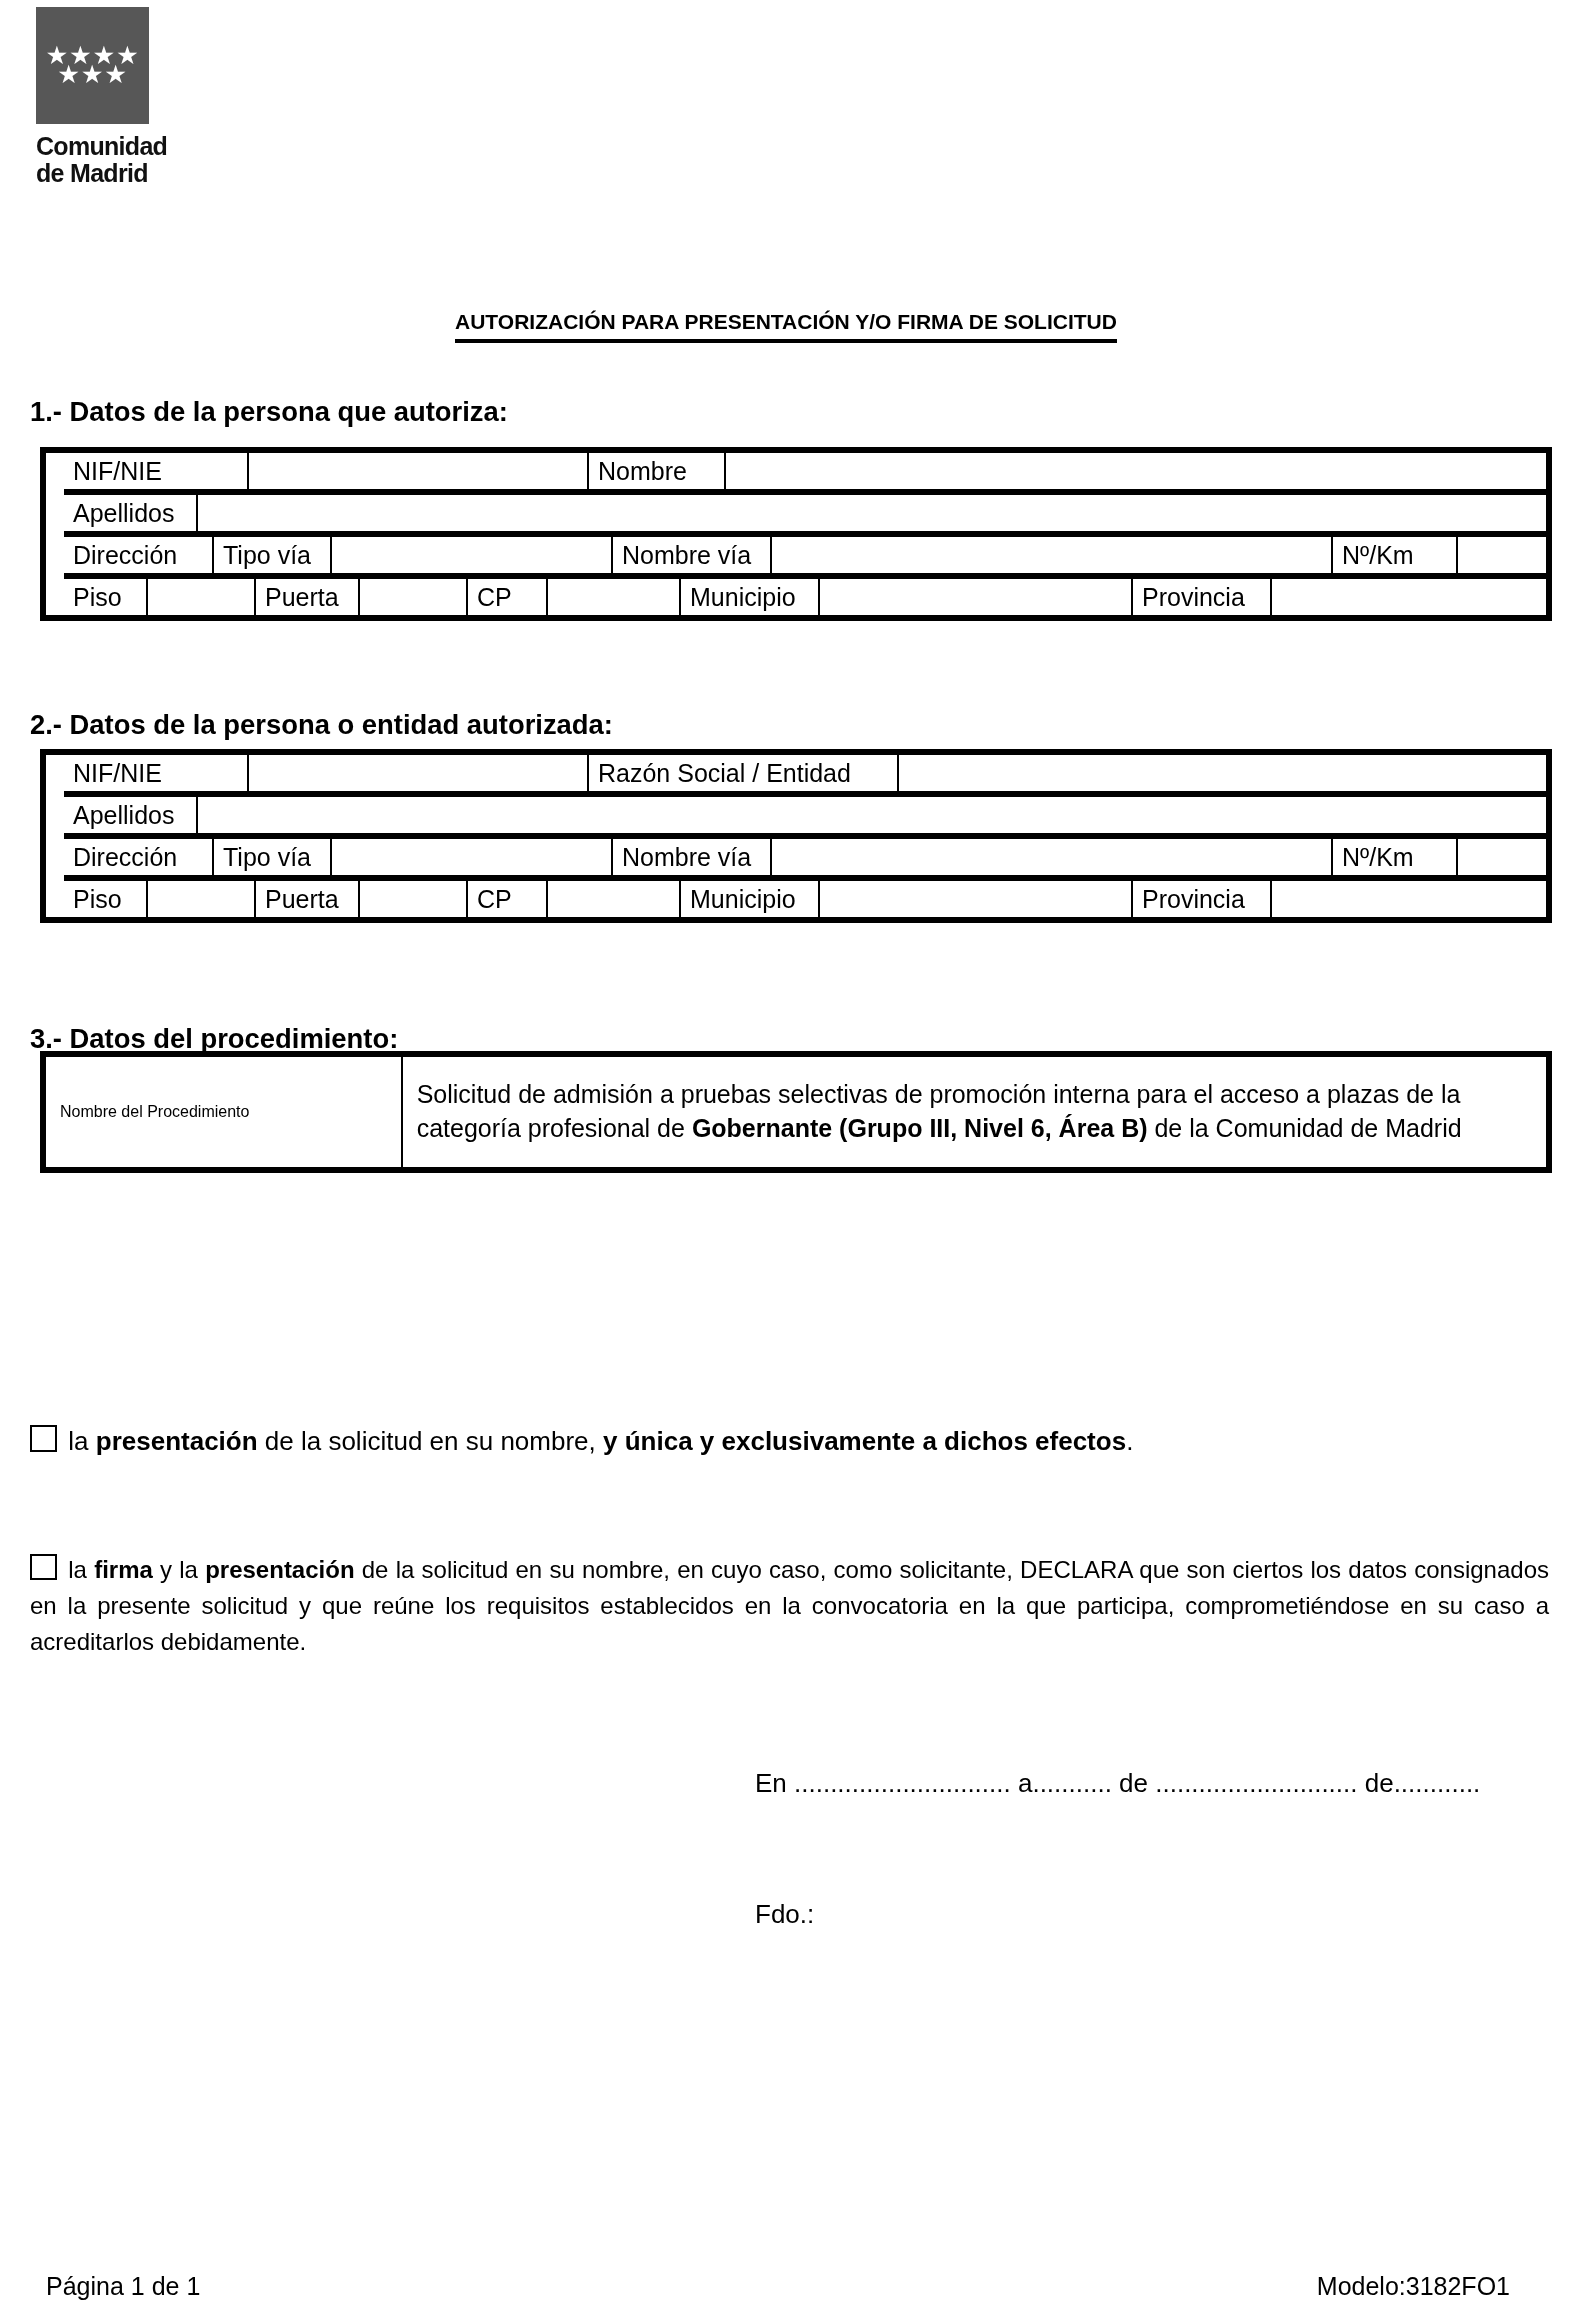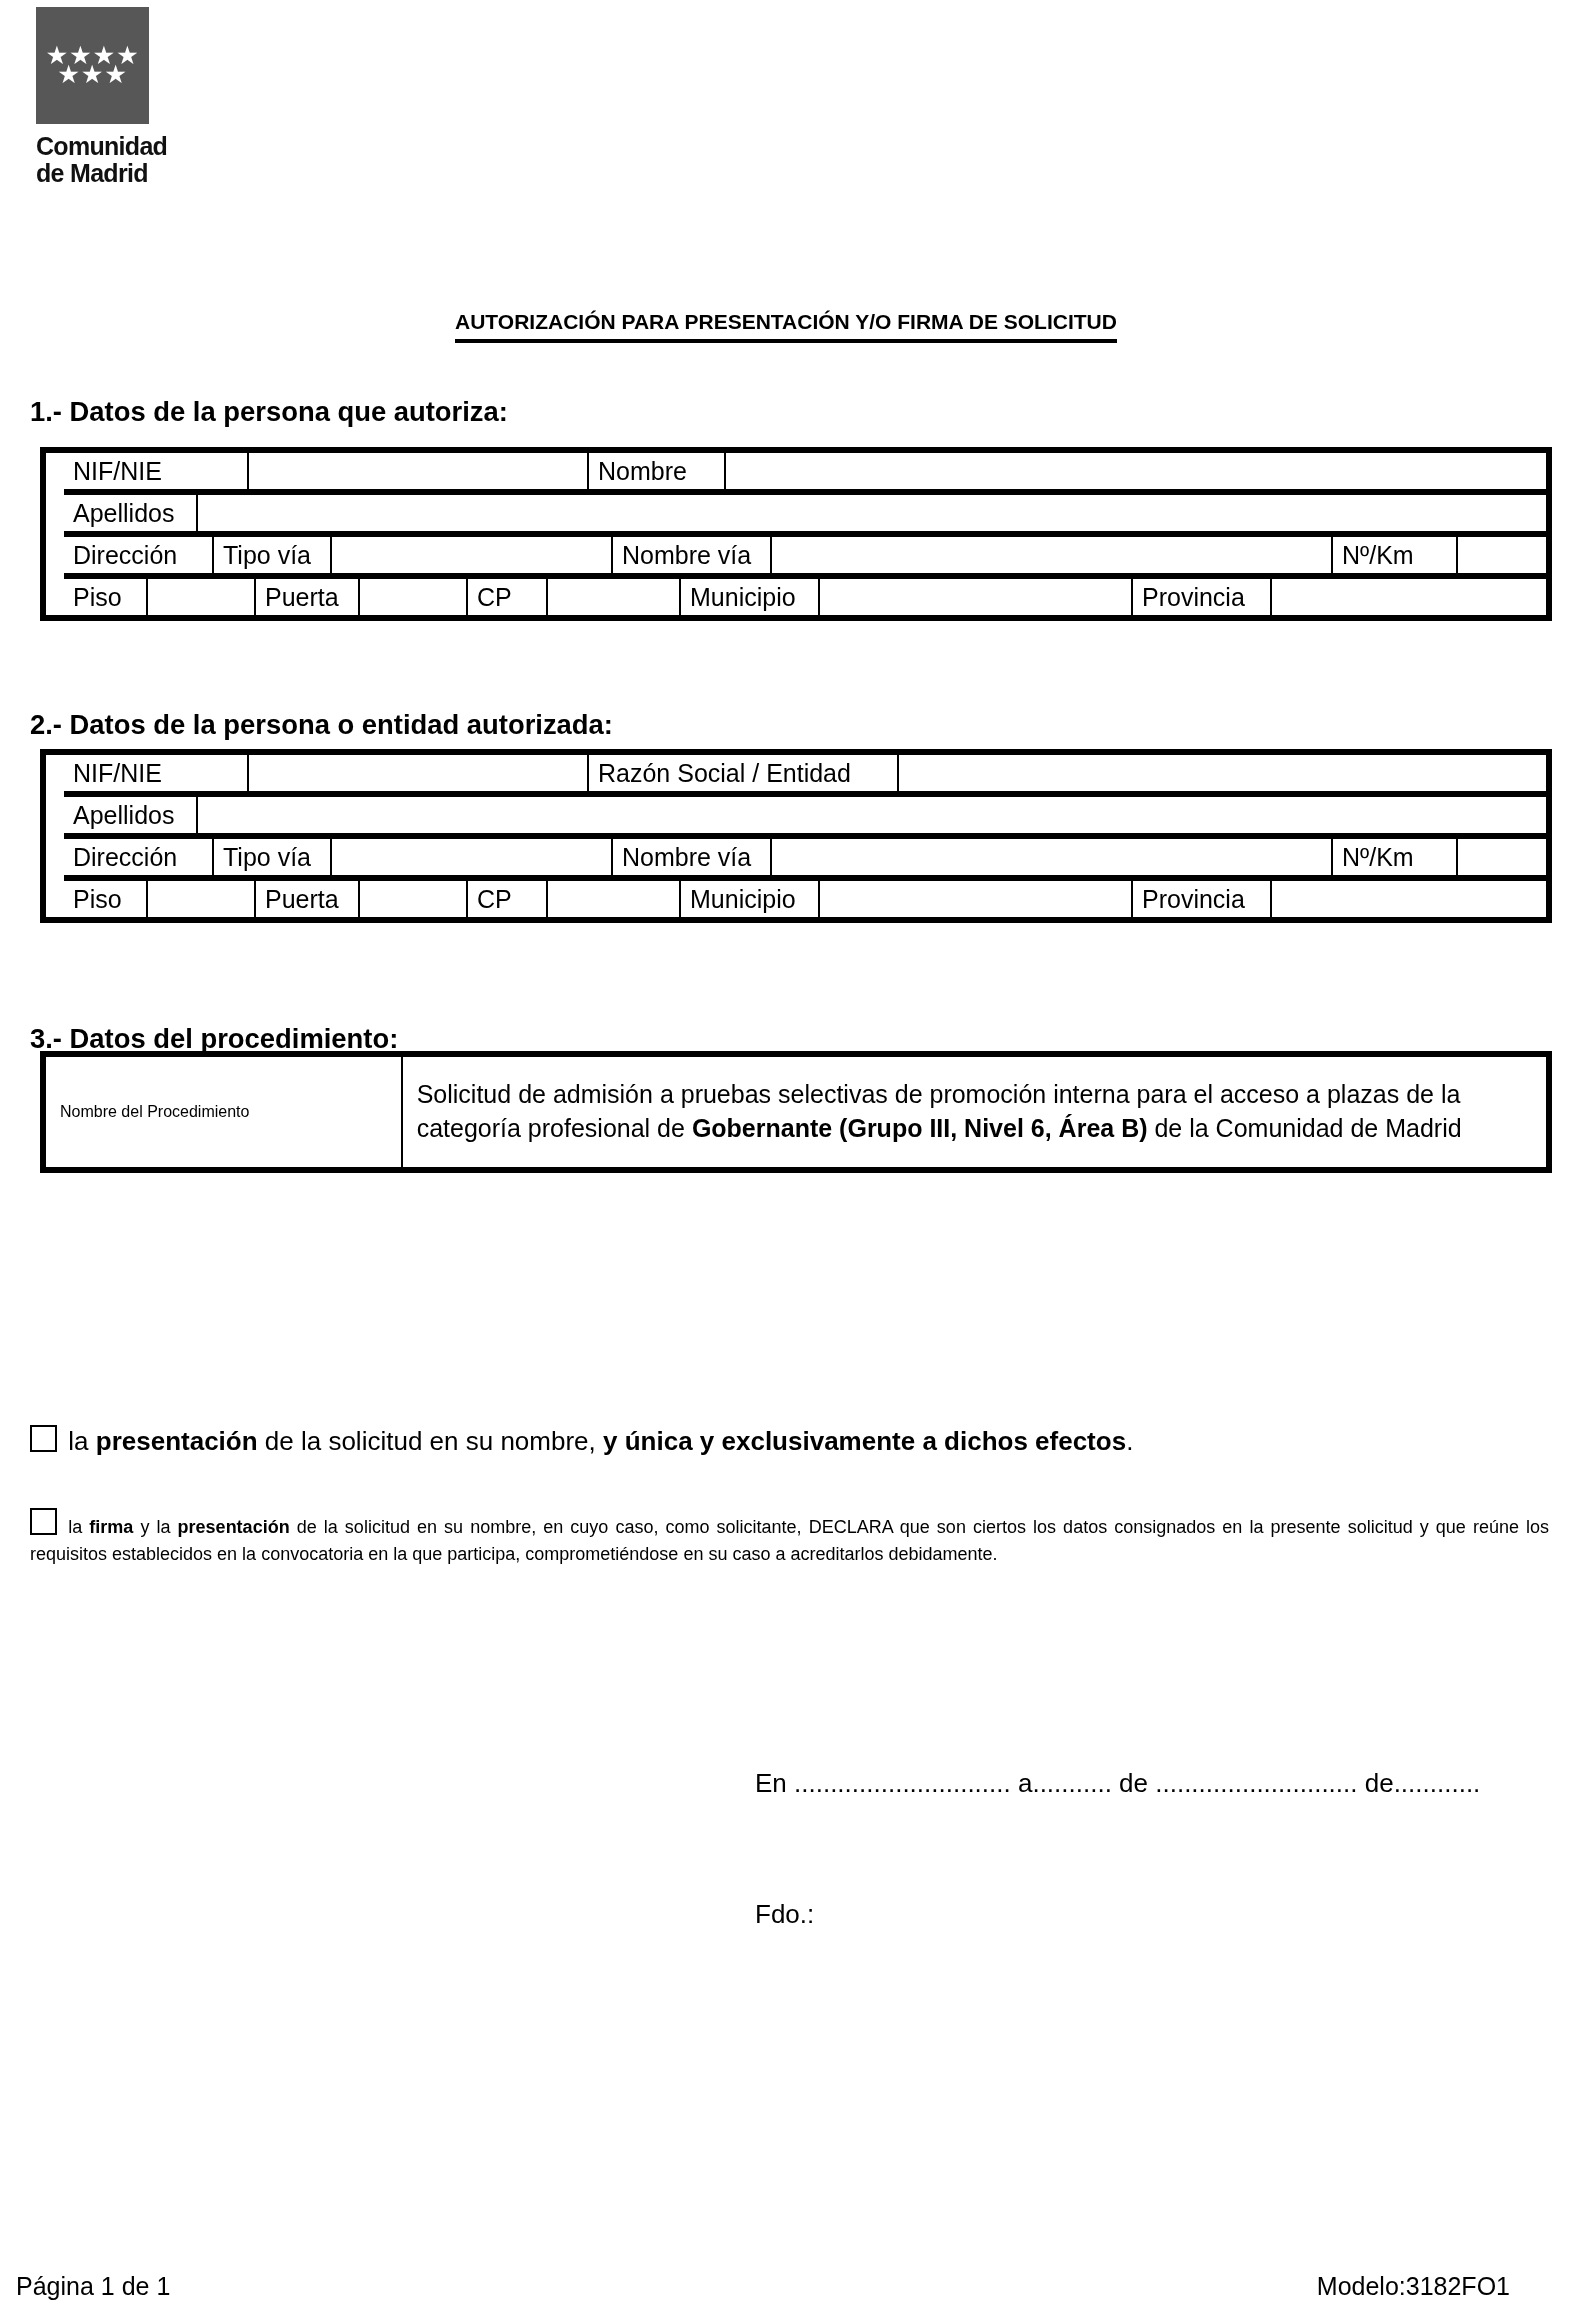"la firma y la presentación" .para { font-size: 18px -> 24px; margin-top: none -> 44px }
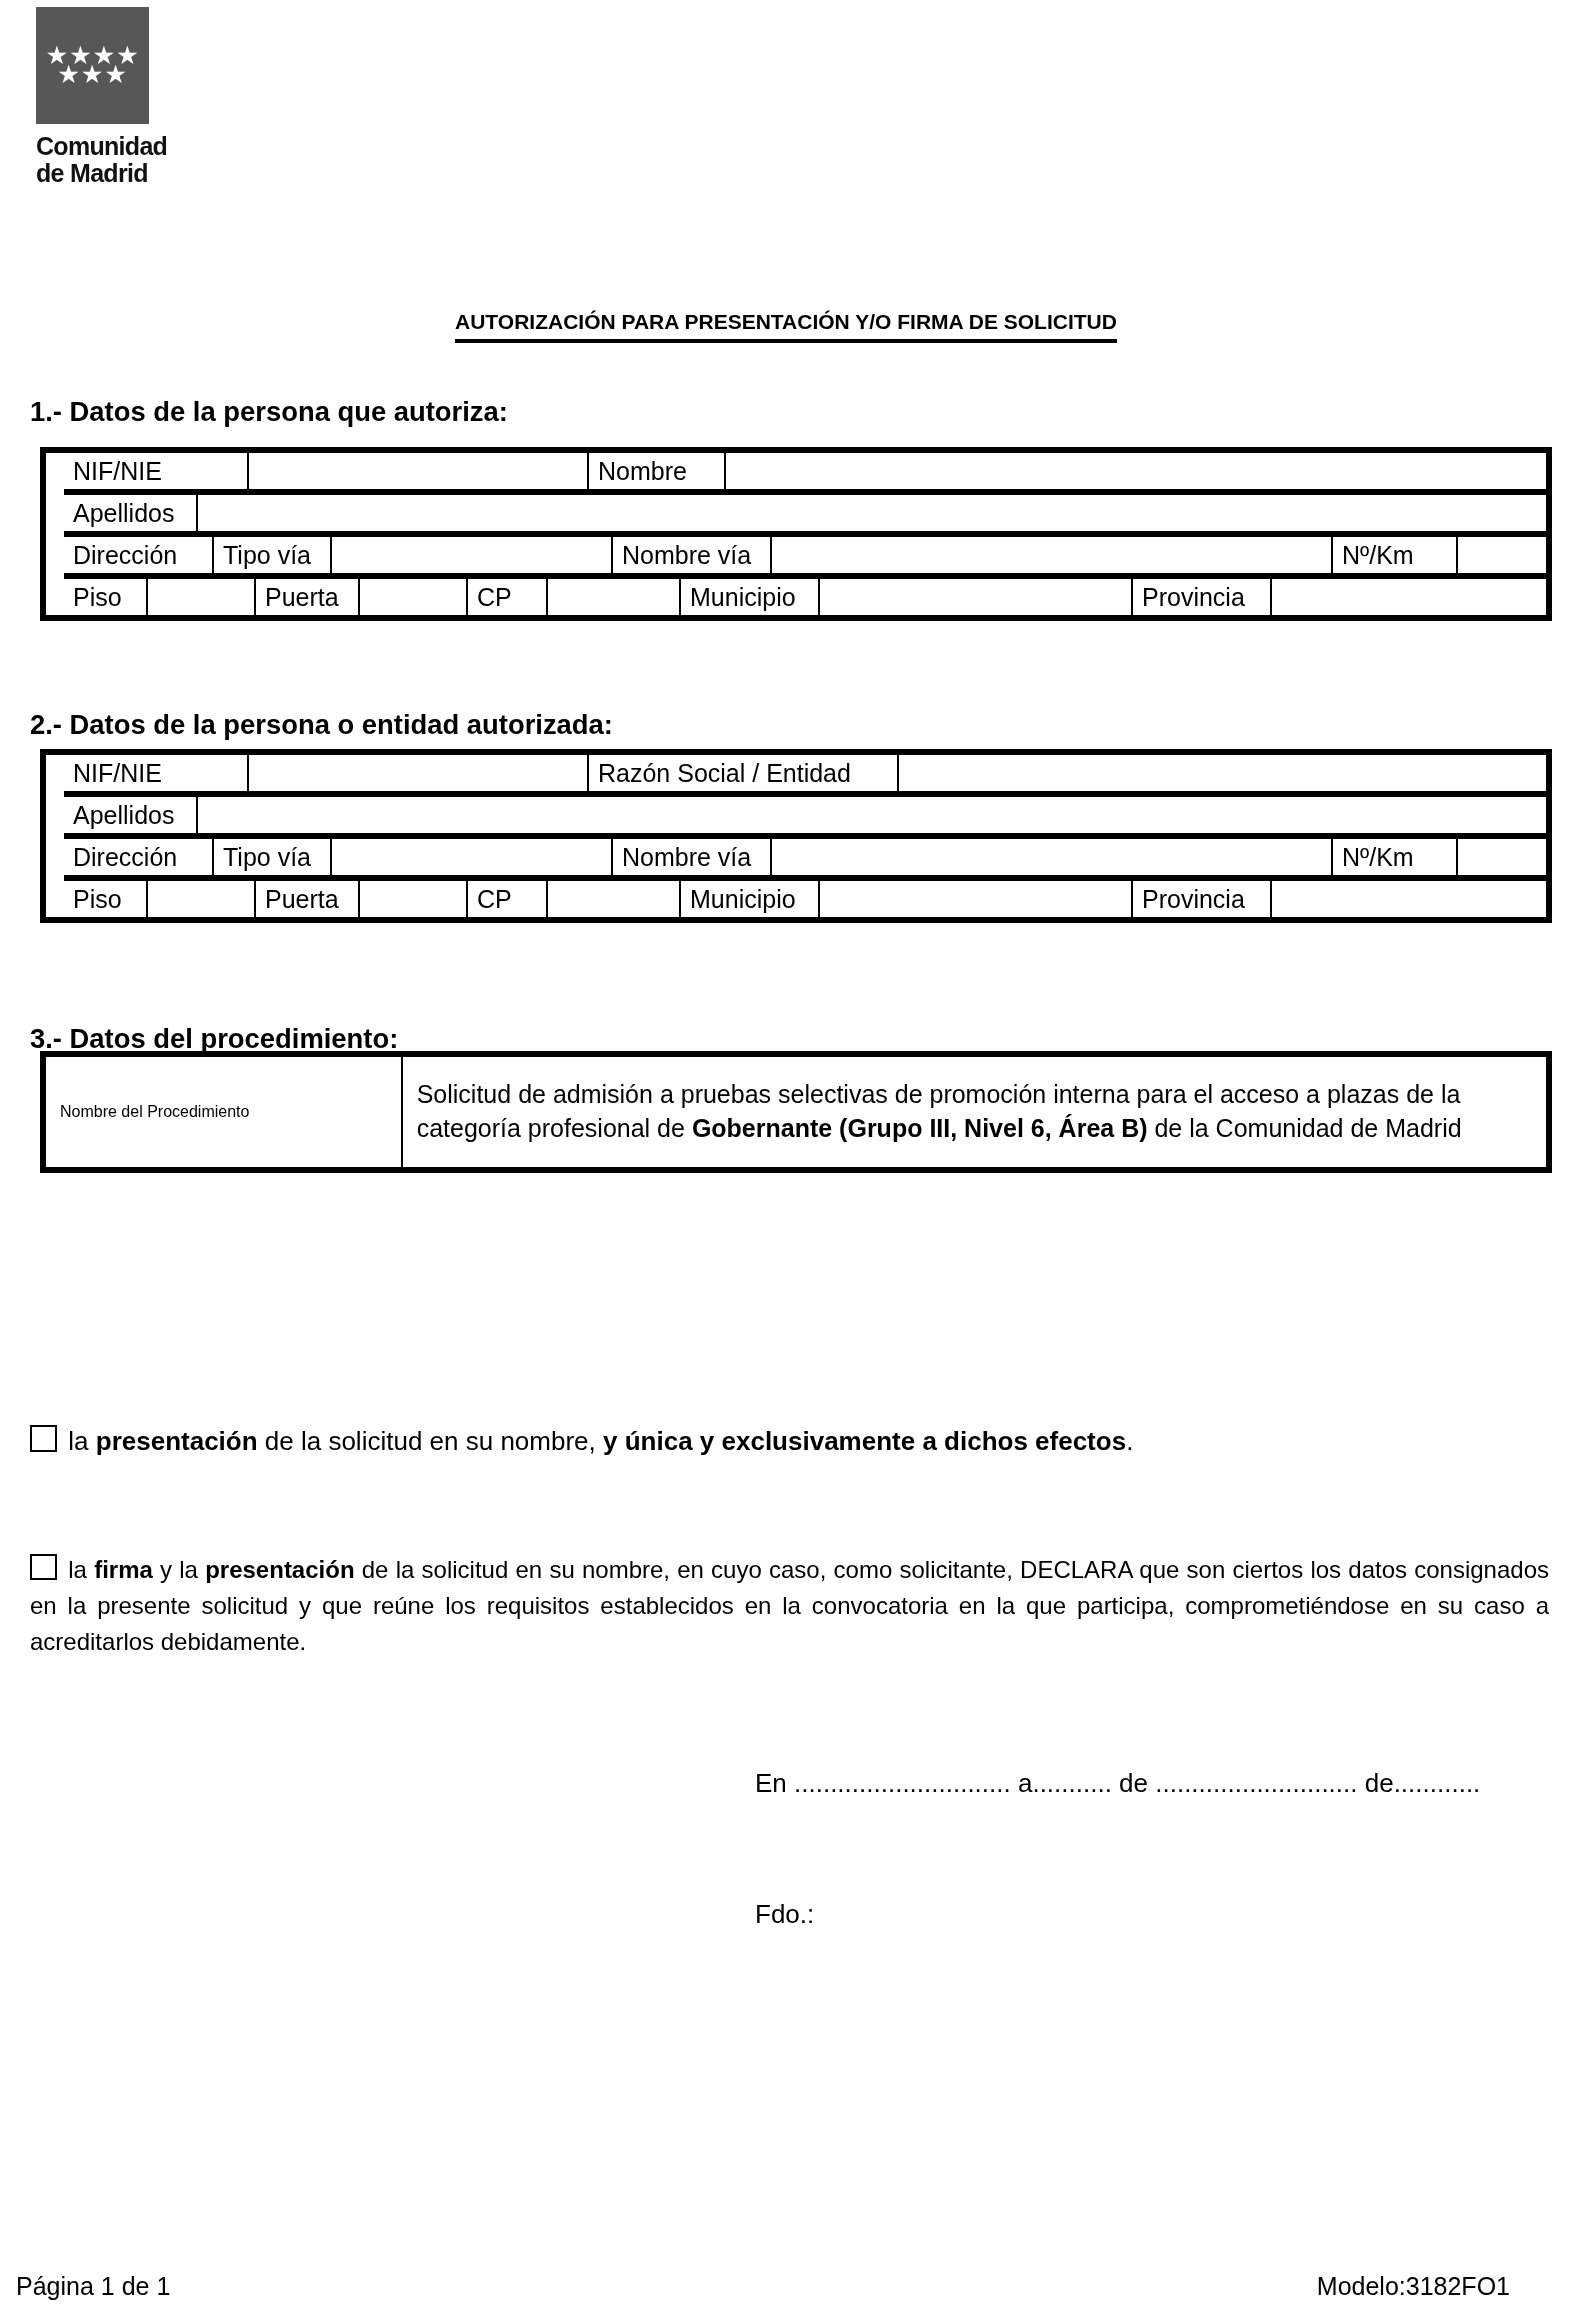"Página 1 de 1" div.footer { left: 16px -> 46px }
